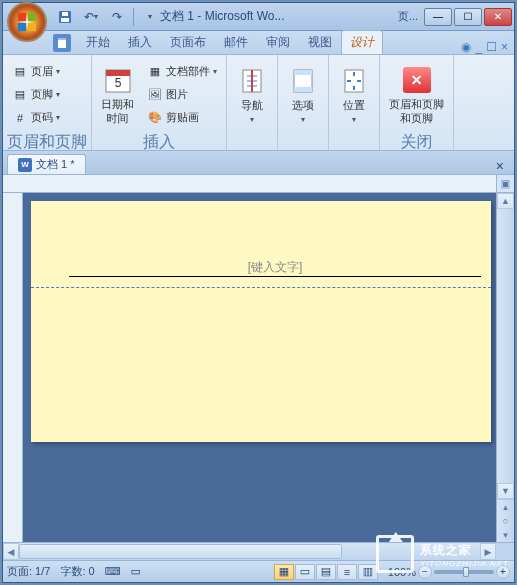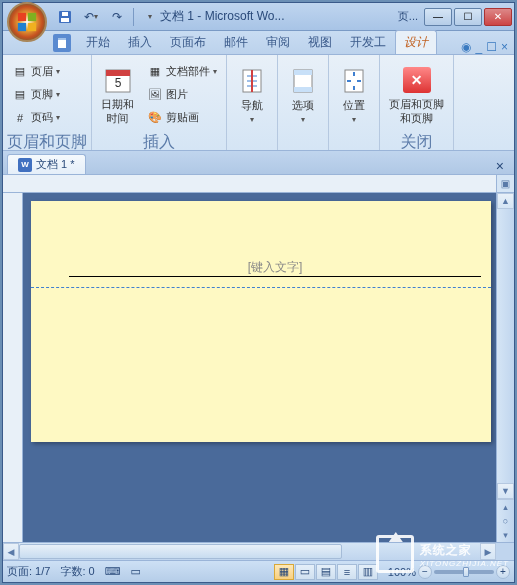"开发工" div.tab { html: <div>开发工</div> -> none }
